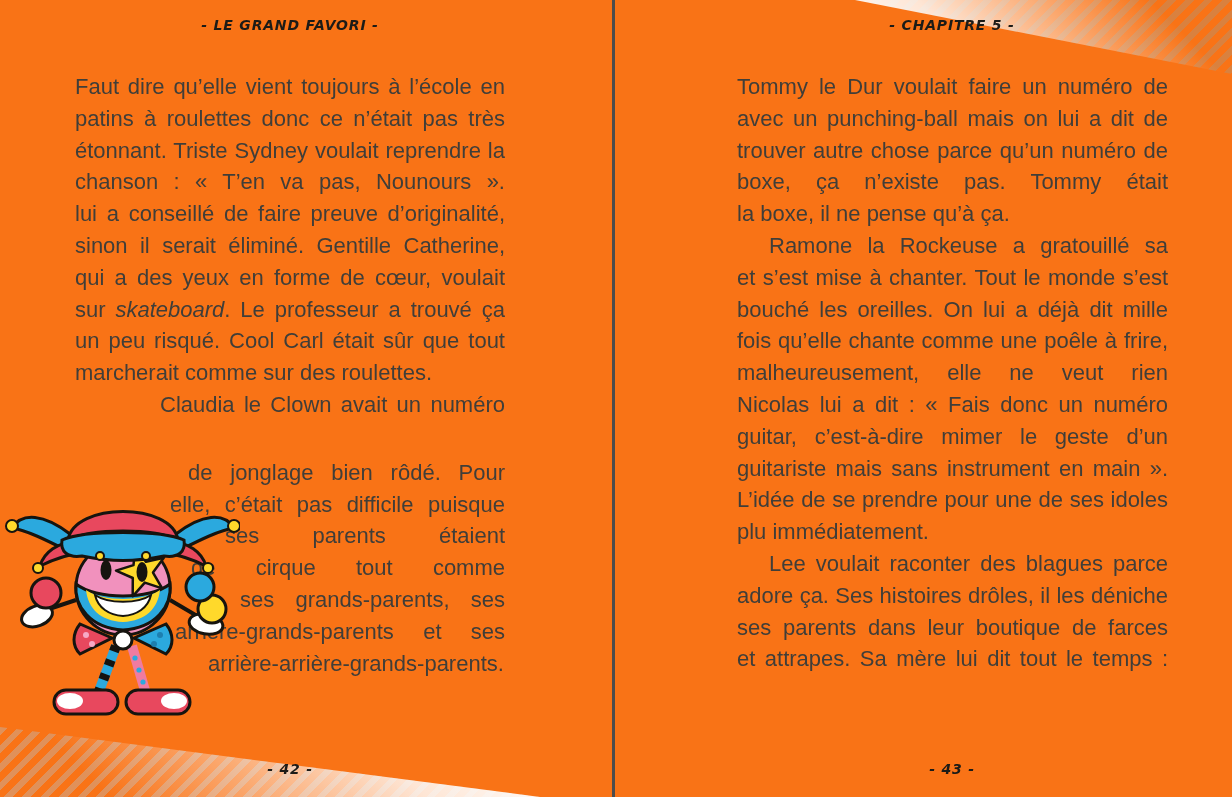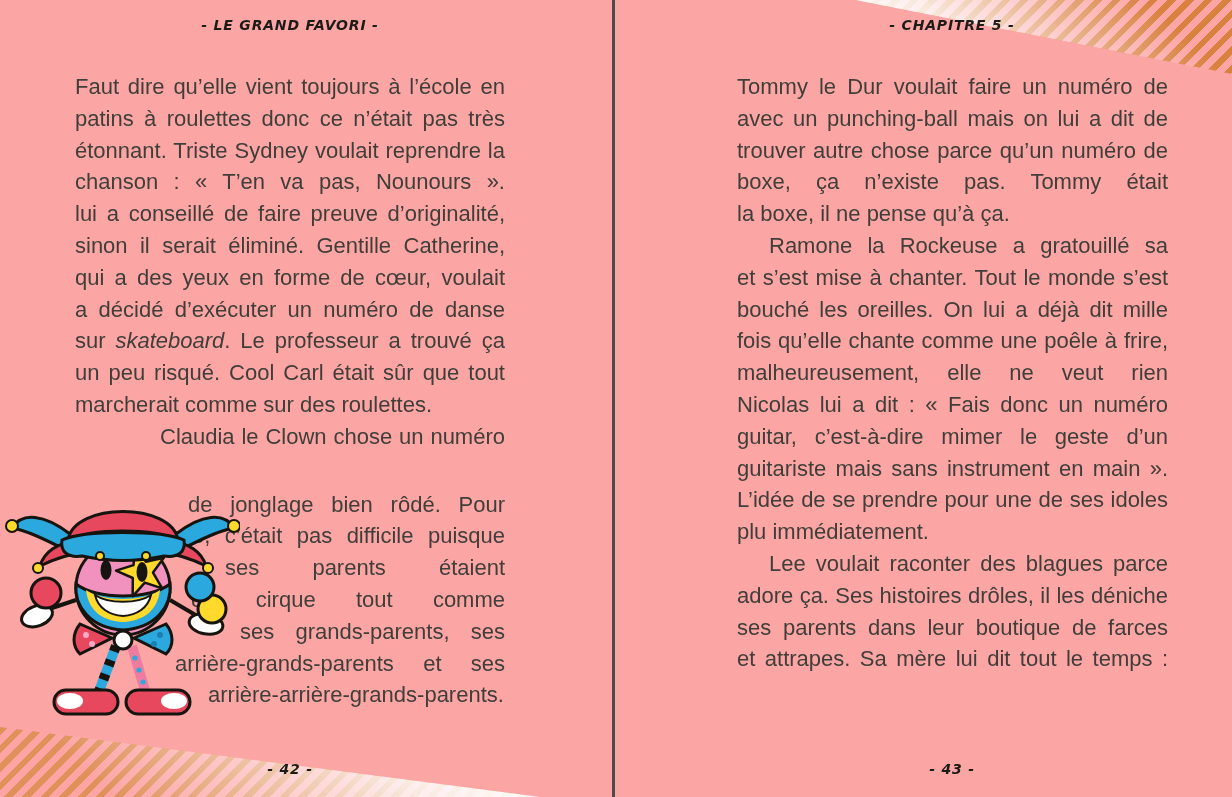"- LE GRAND FAVORI -" .spread { background: #fca5a5 -> #f97316 }
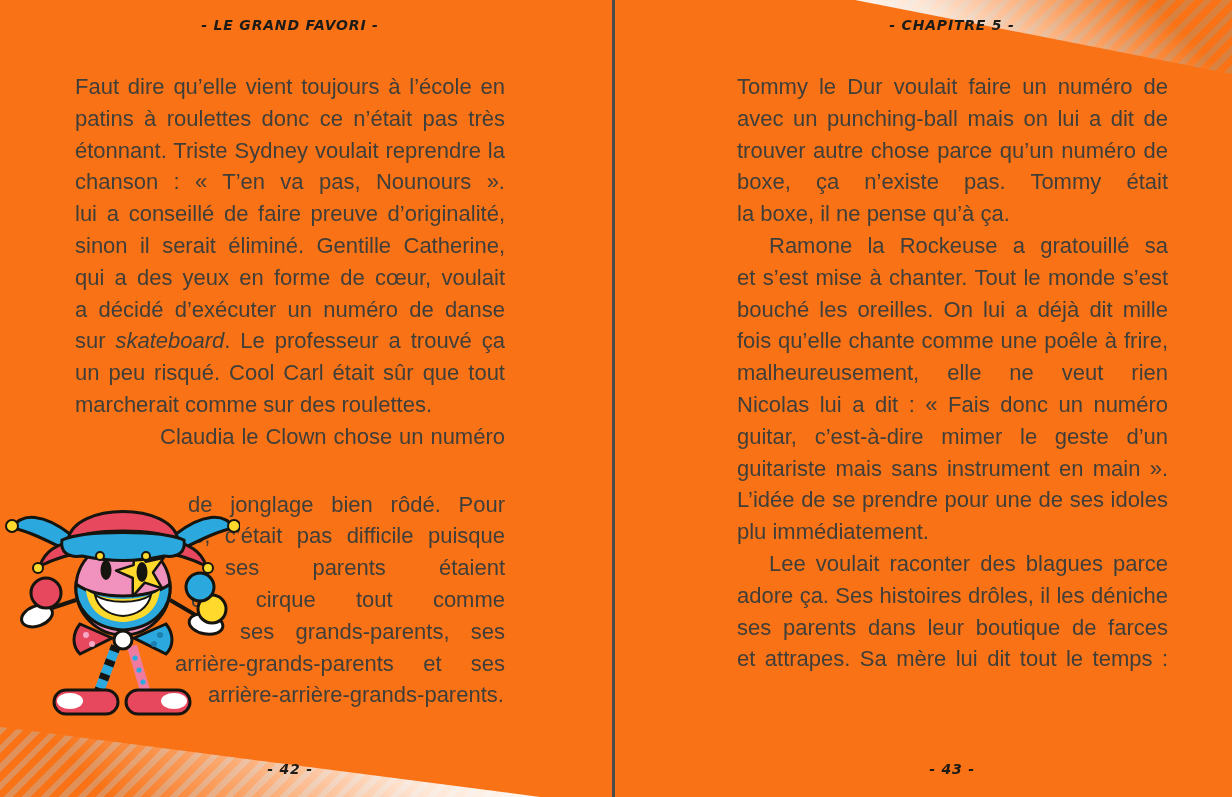"a décidé d’exécuter un numéro" div.line { html: <div>a décidé d’exécuter un numéro de danse</div> -> none }
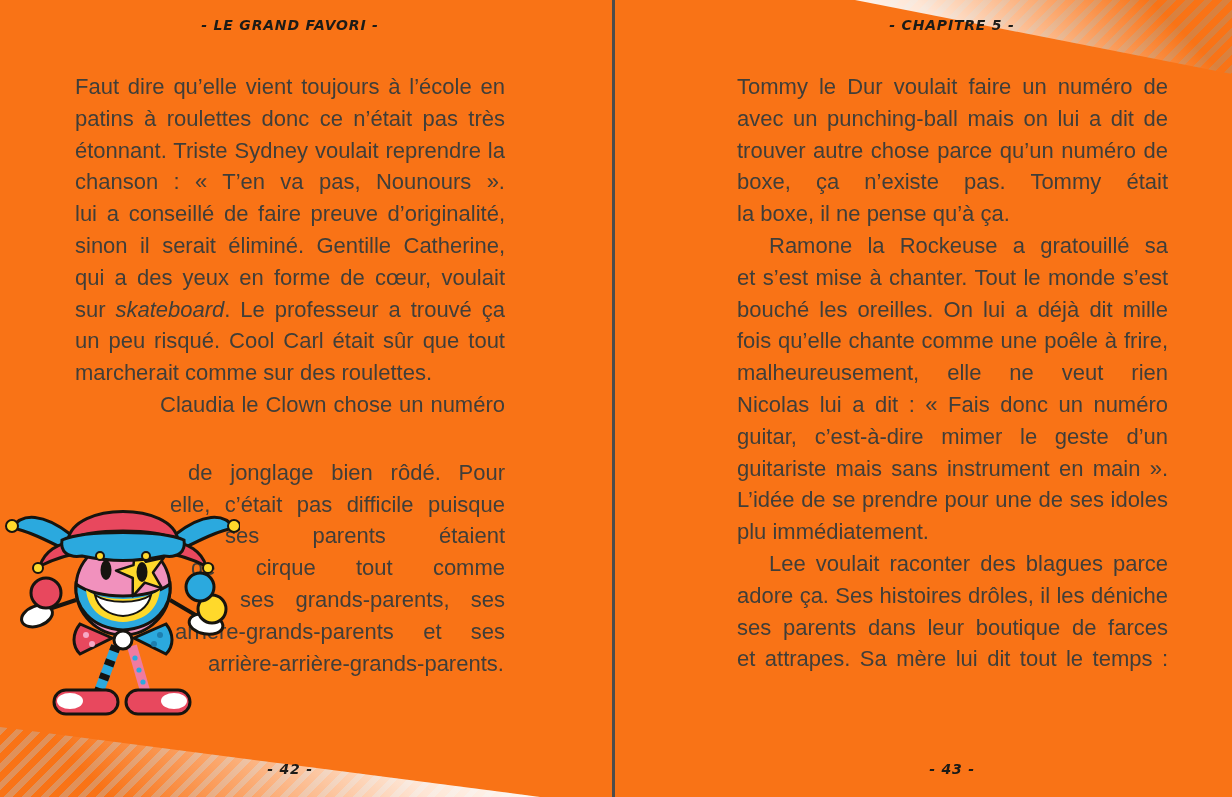"Claudia le Clown chose un" div.line { text: chose -> avait }
